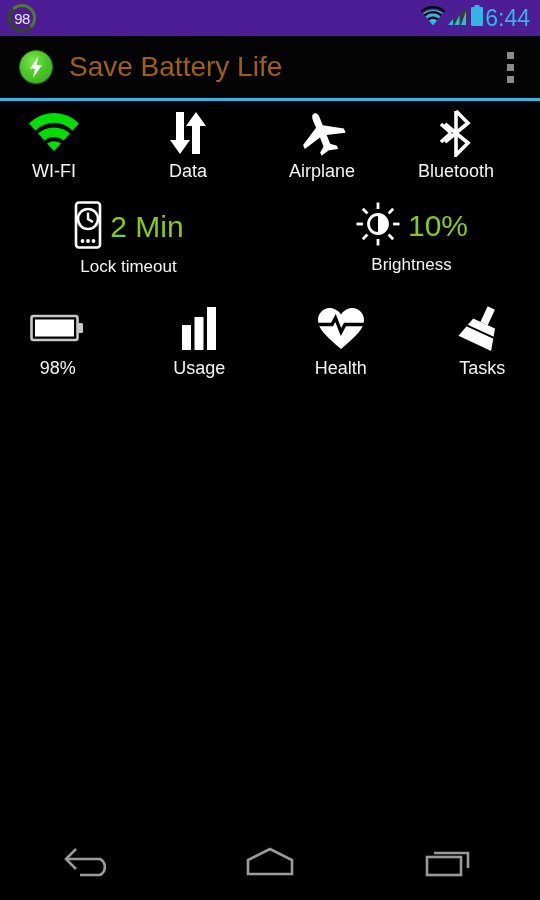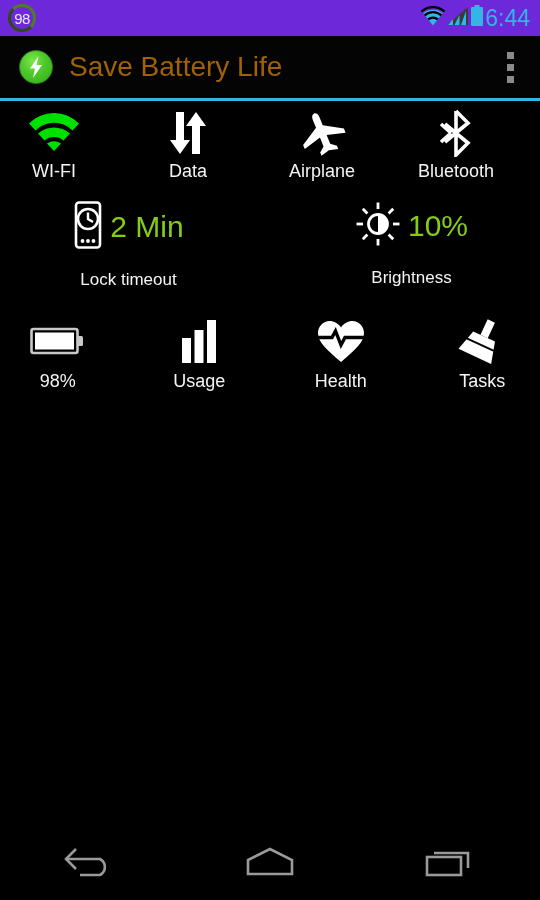"98" .statusbar { background: #6d28d9 -> #4c1d95 }
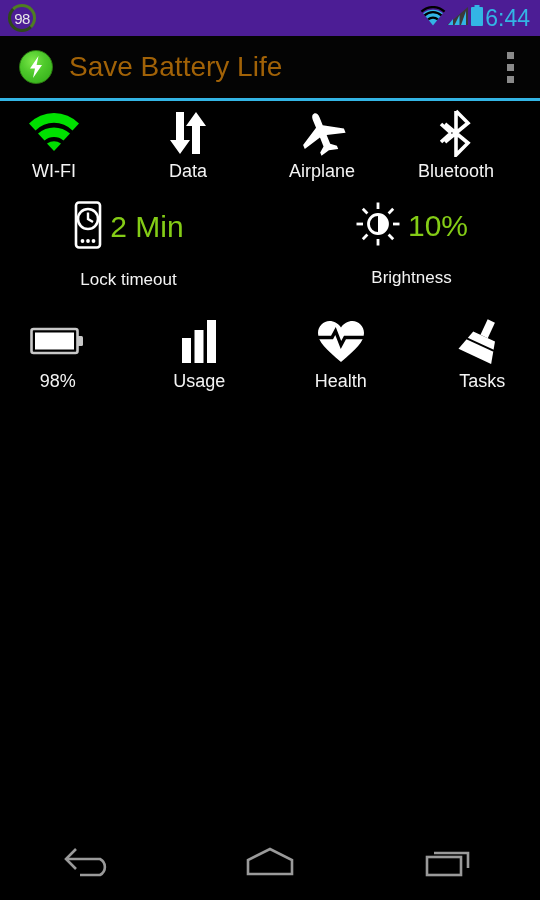"Lock timeout" .lbl-sm { margin-top: 17px -> 4px }
